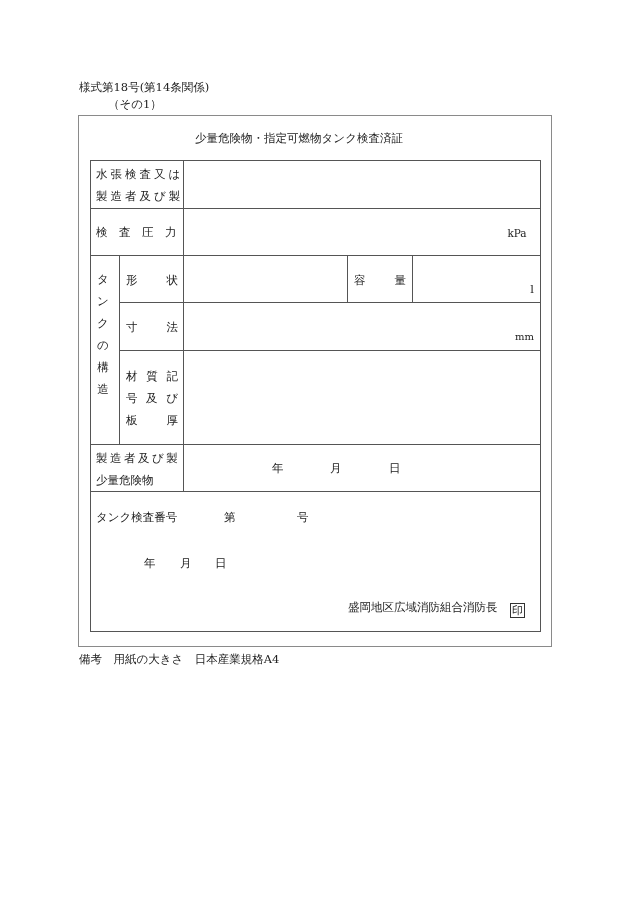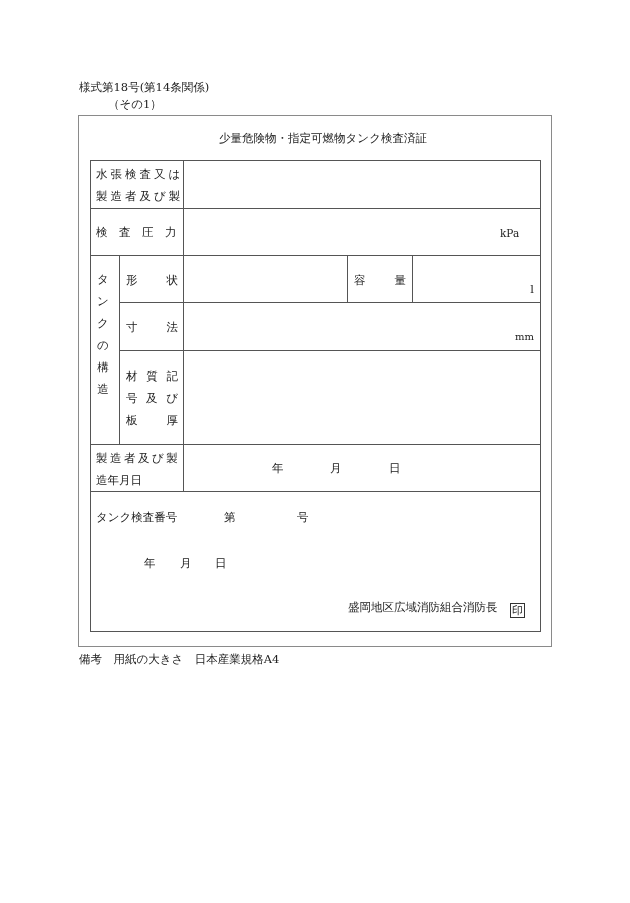"少量危険物・指定可燃物タンク検査済証" div.abs { left: 86px -> 62px }
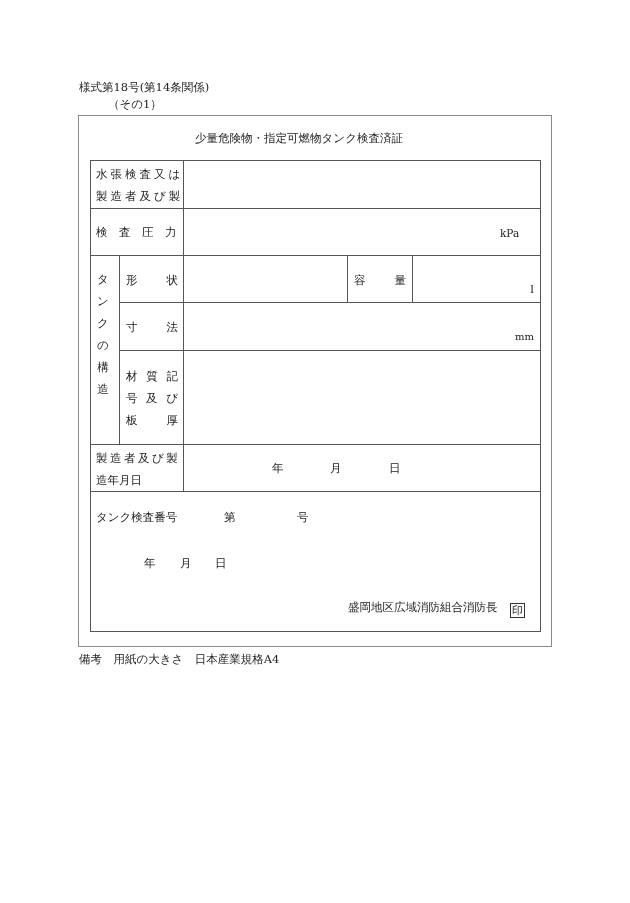"kPa" div.abs { text-align: left -> center }
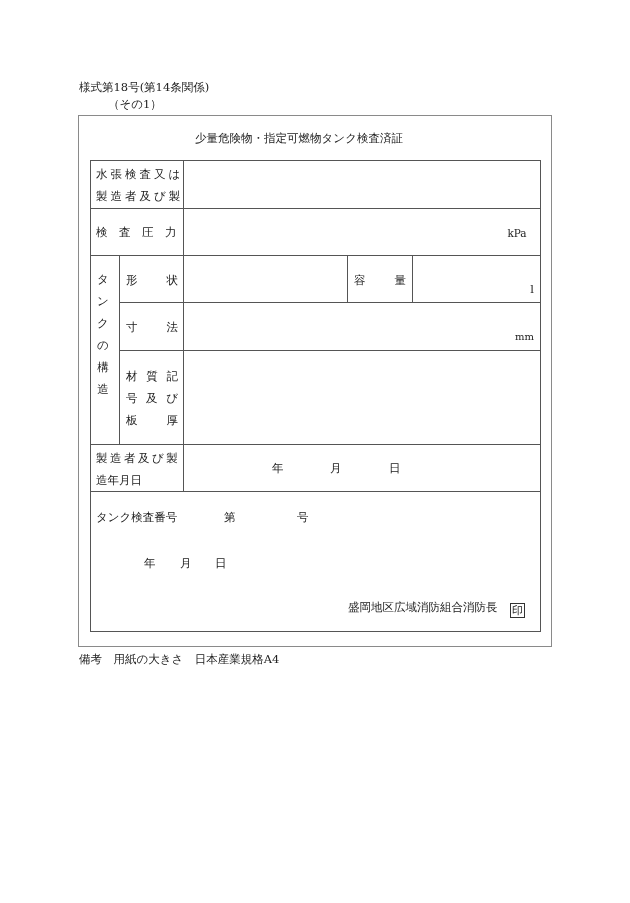"造年月日" div.abs { text: 造年月日 -> 少量危険物 }
